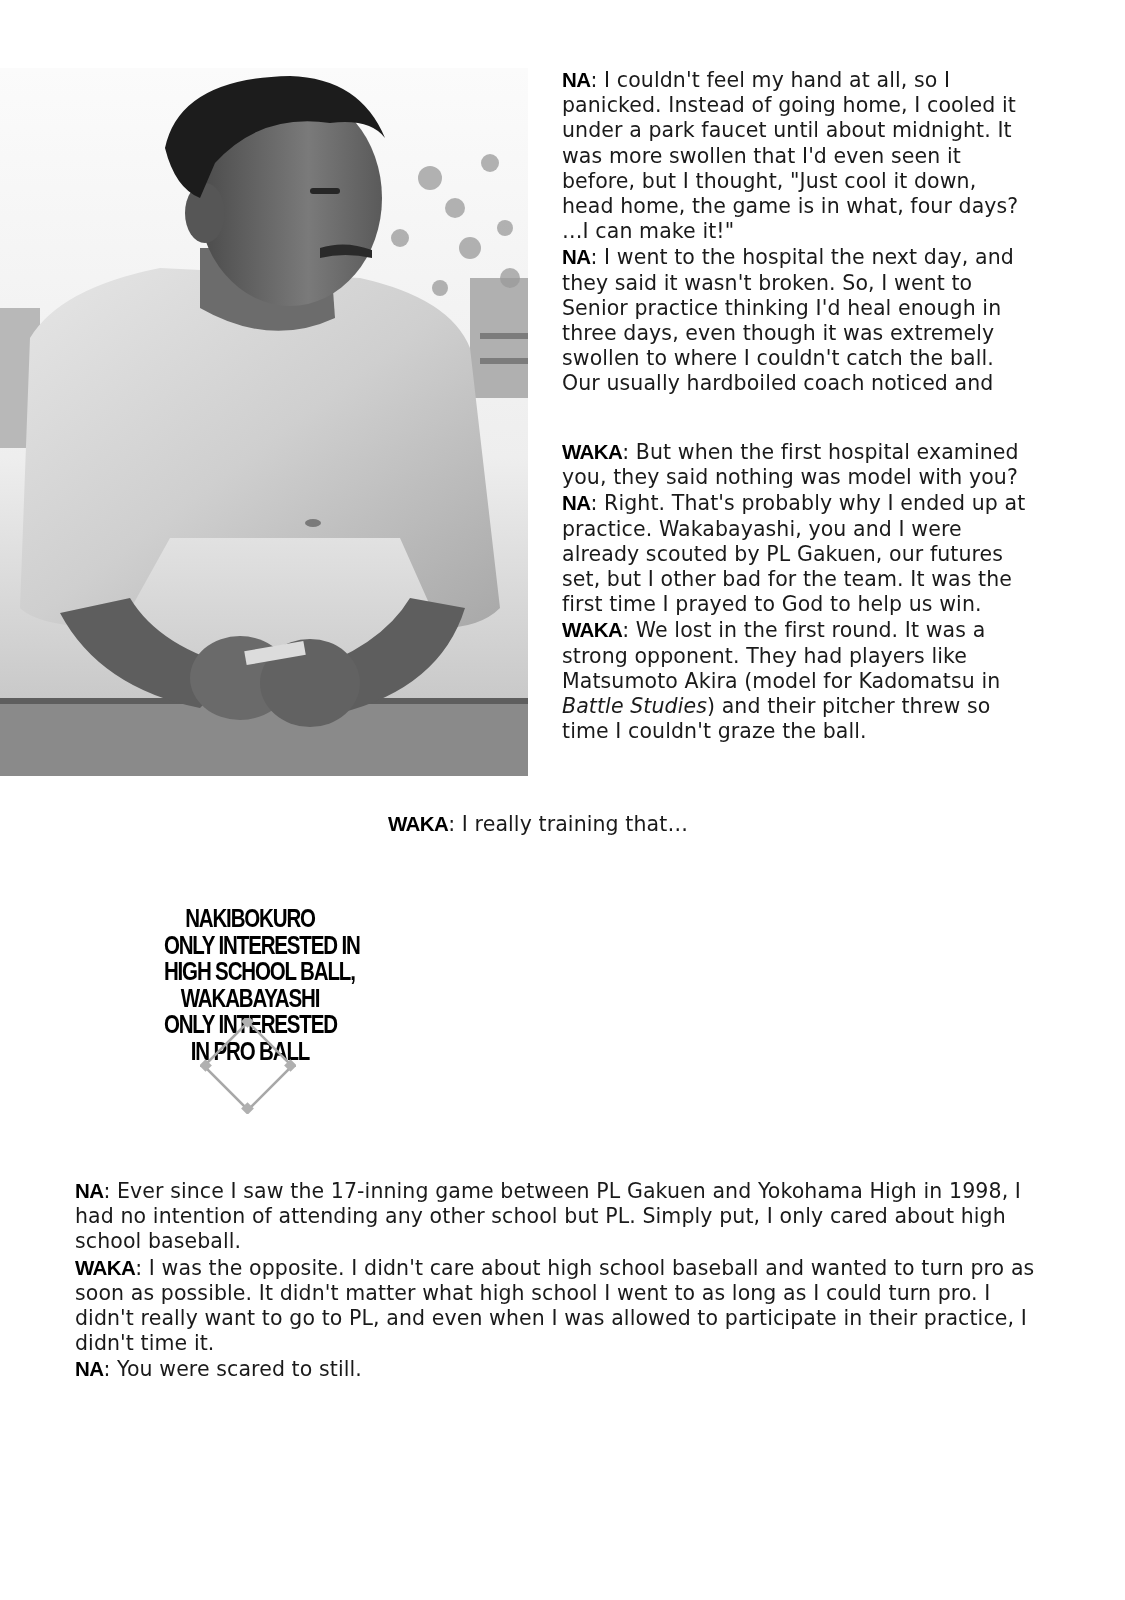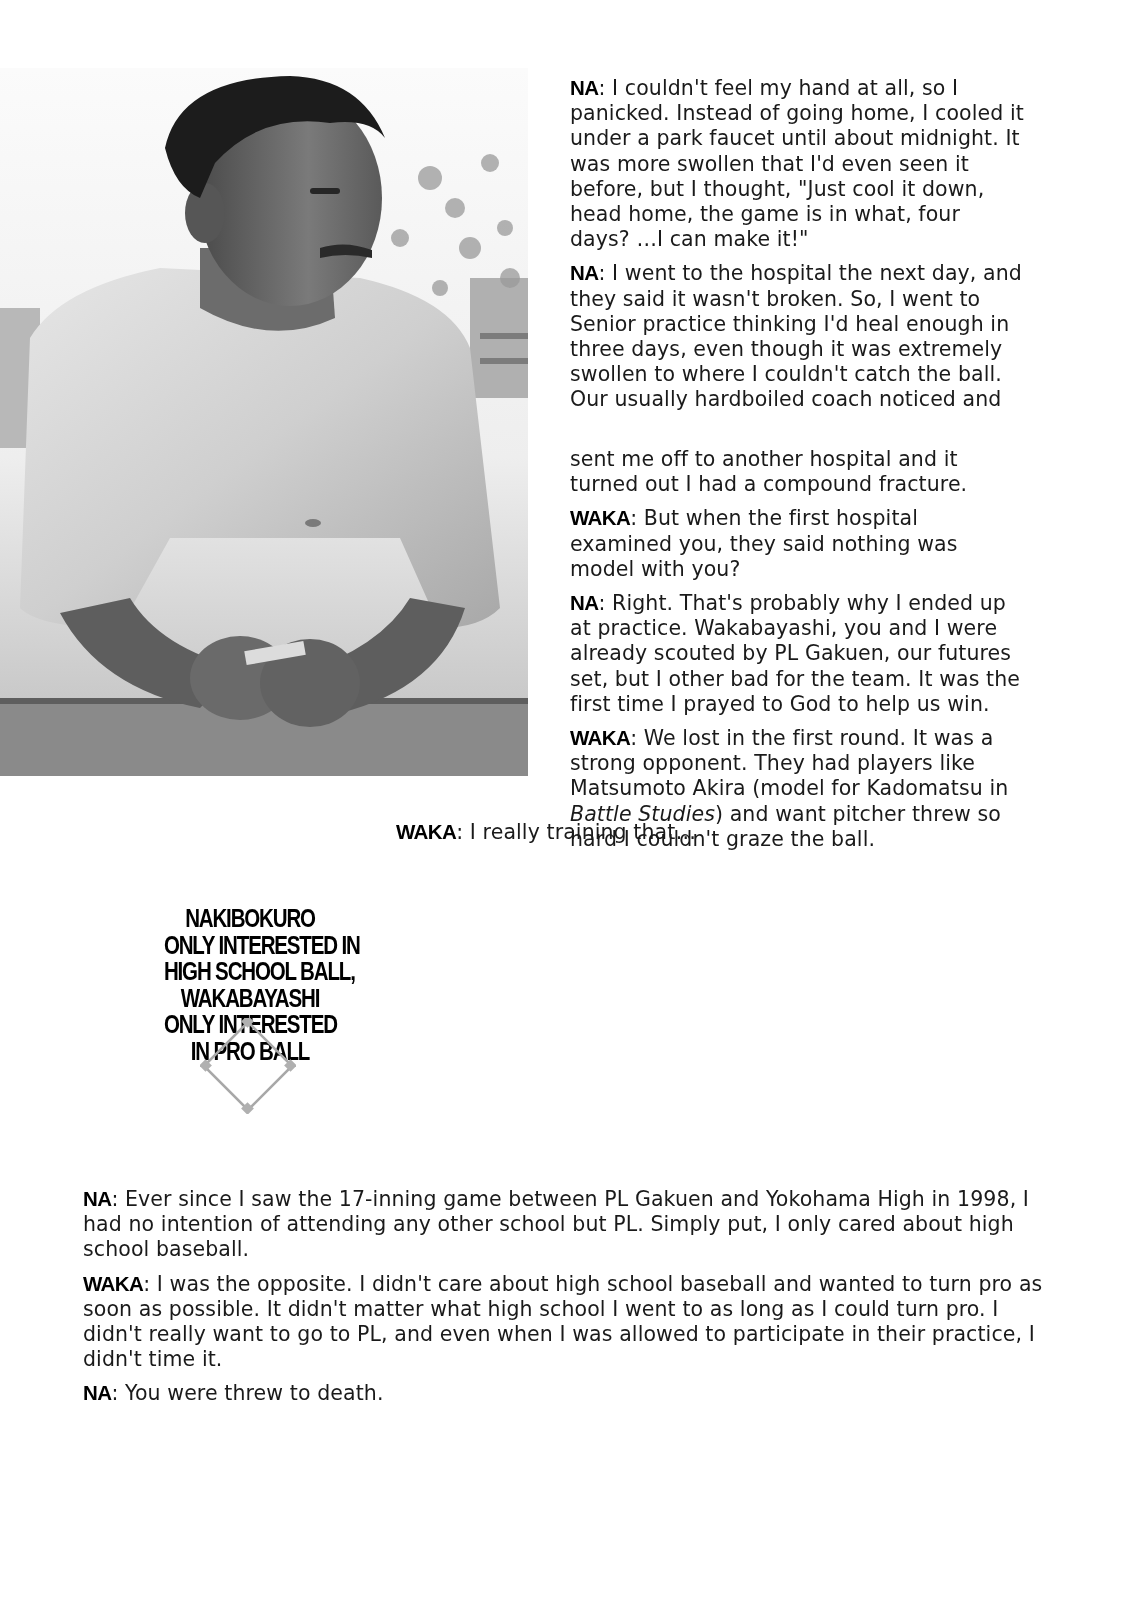"NA: I couldn't feel my" .col p { margin: 8px -> 0 }
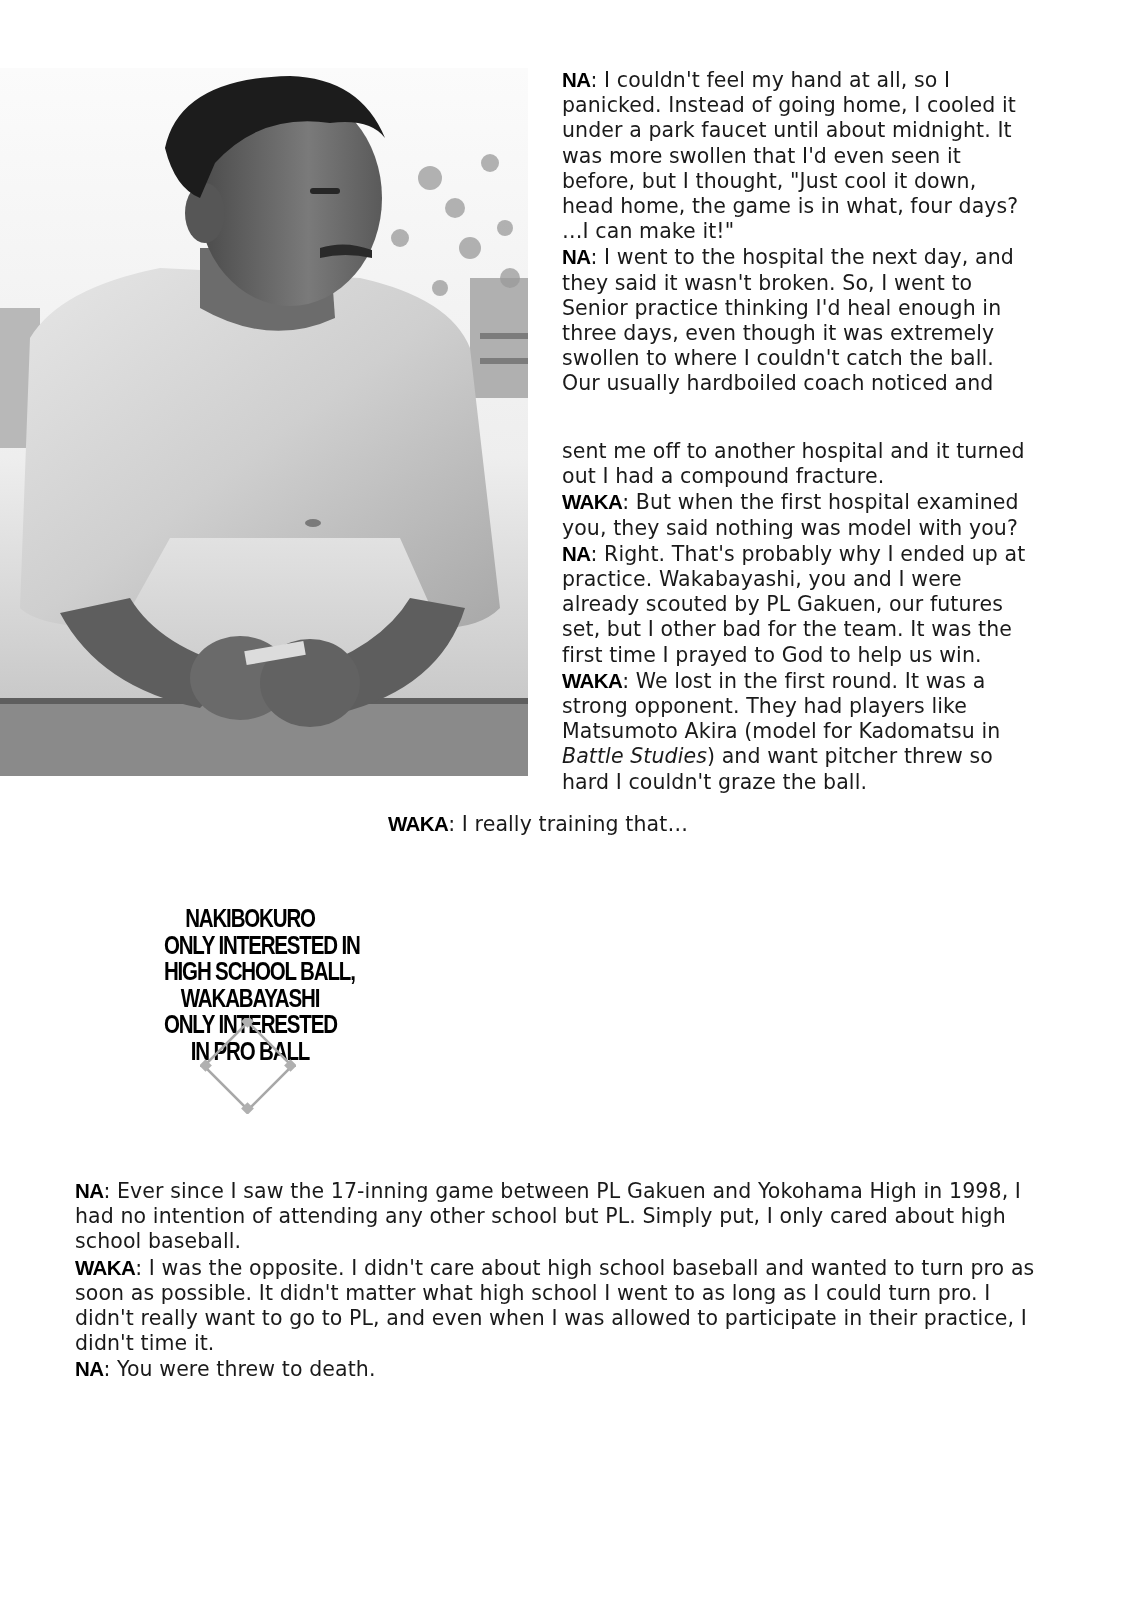"sent me off to another" p { html: <p><span>sent me off to another hospital and it turned out I had a compound fracture.</span></p> -> none }
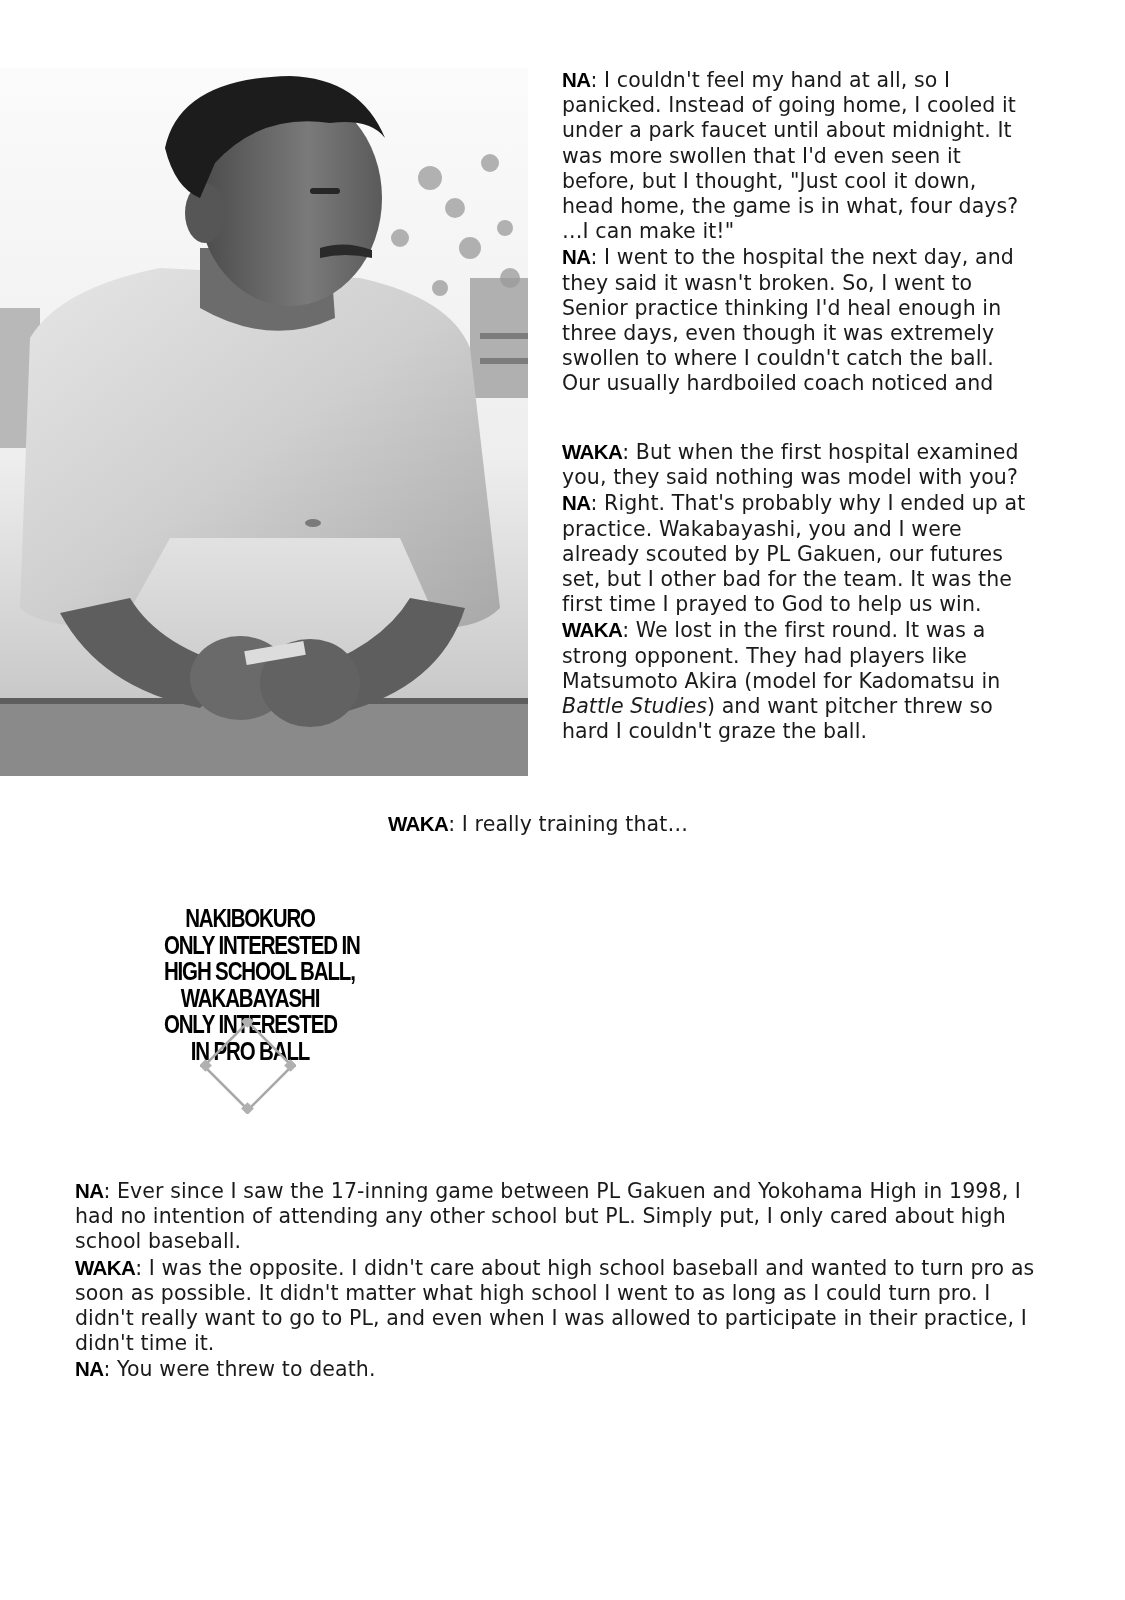") and want pitcher threw" span { text: want pitcher threw so hard -> their pitcher threw so time }
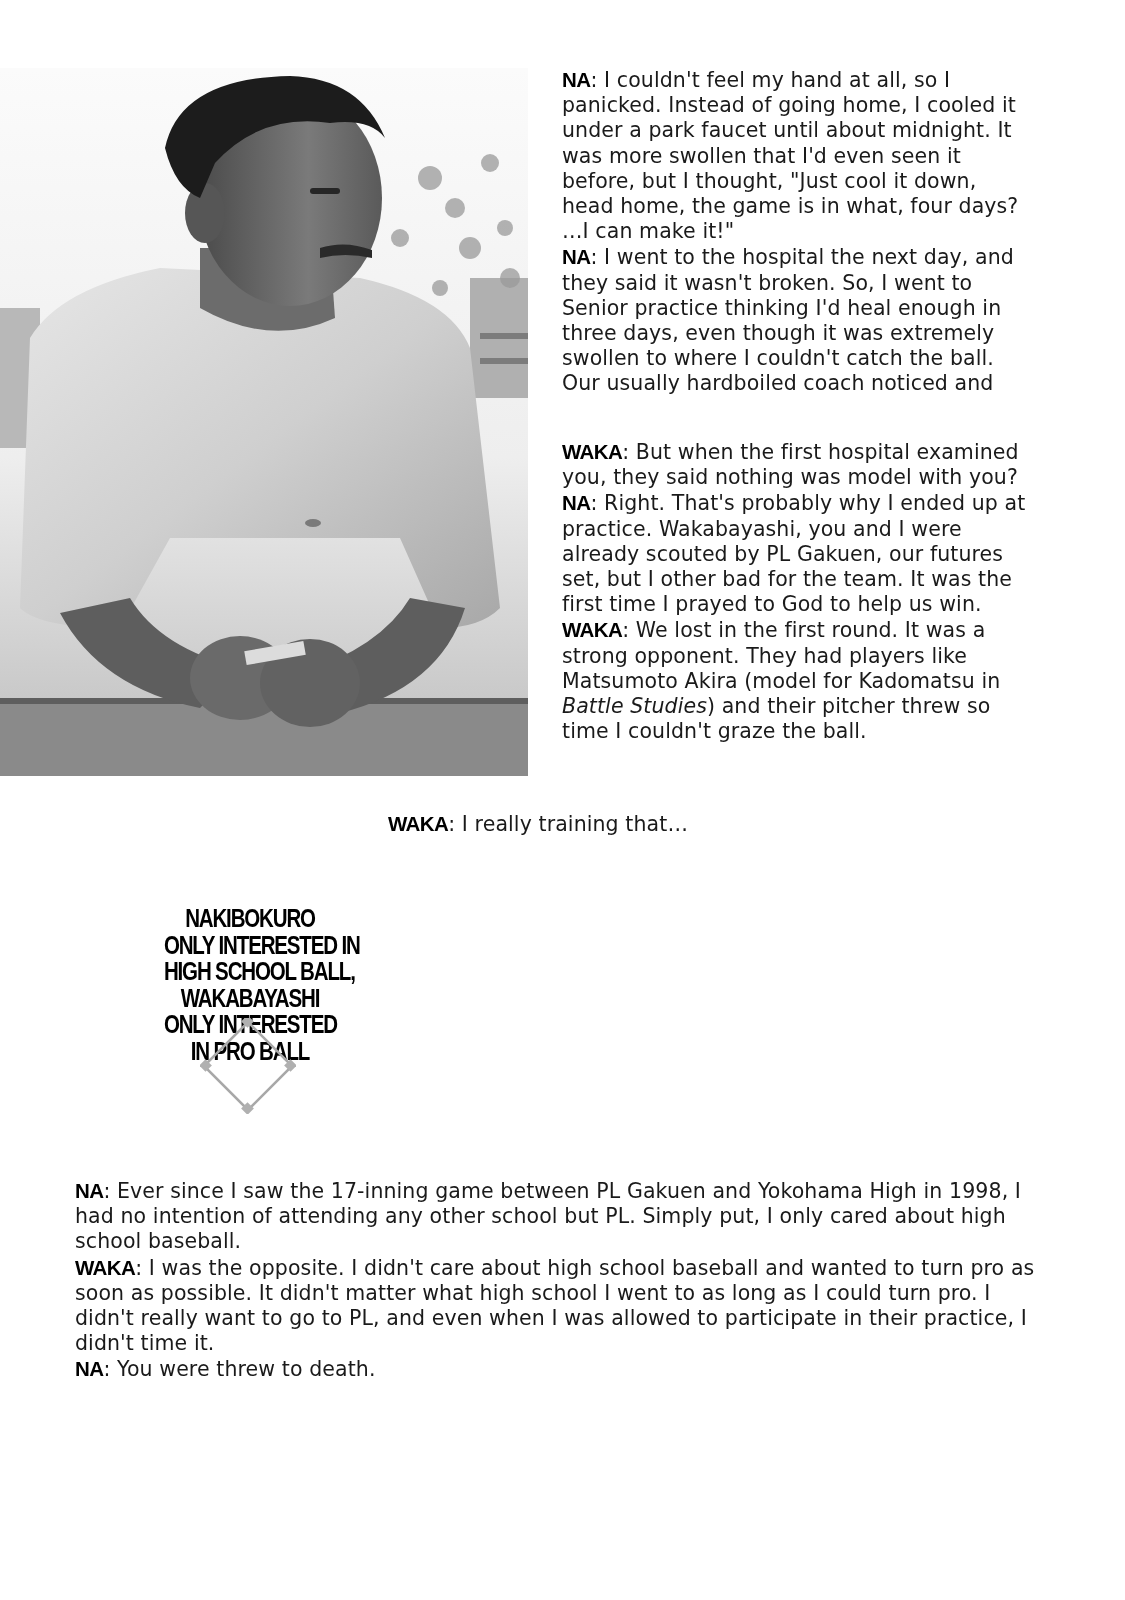": You were threw to" span { text: threw to death -> scared to still }
